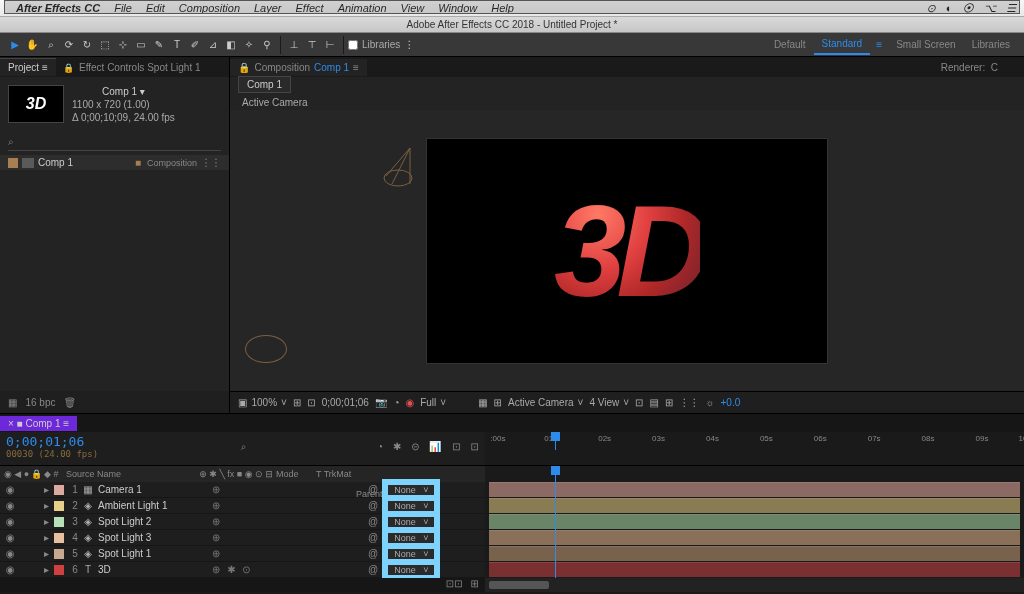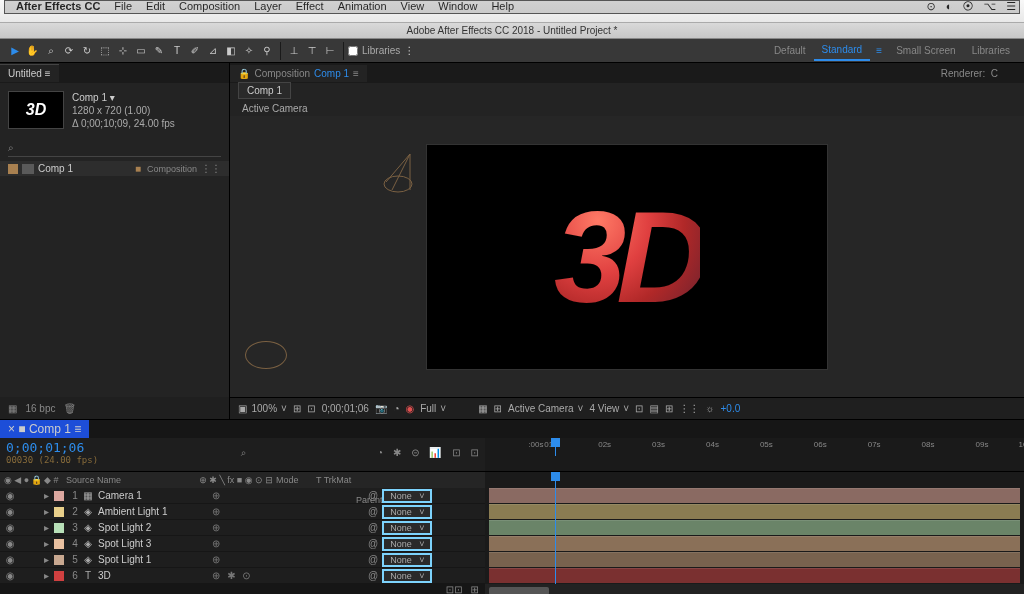"After Effects CC" .mac-menubar { align-items: flex-start -> center; font-style: none -> italic; height: 23px -> 17px }
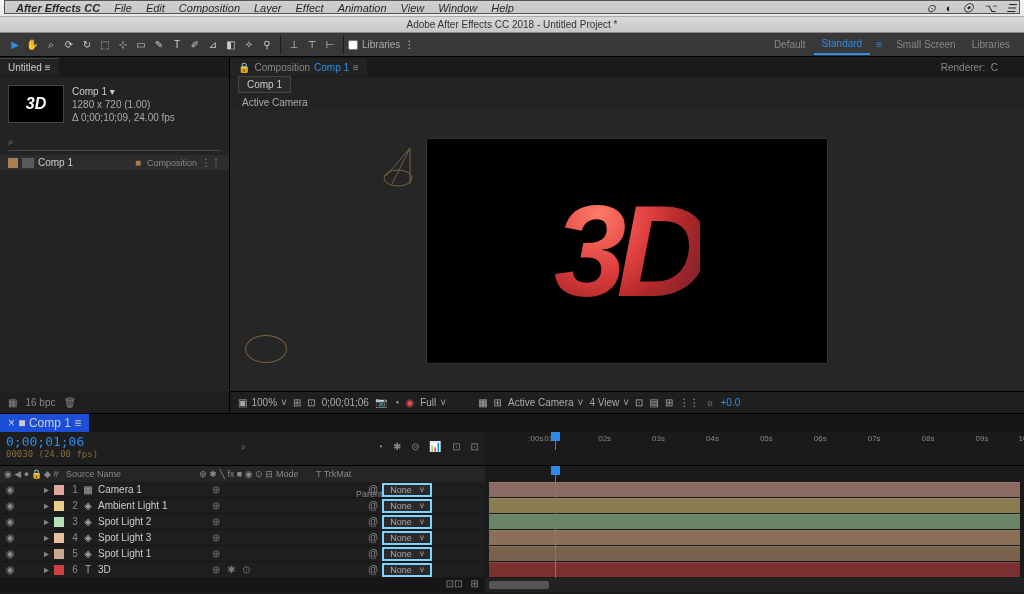"Untitled" span { text: Untitled -> Project }
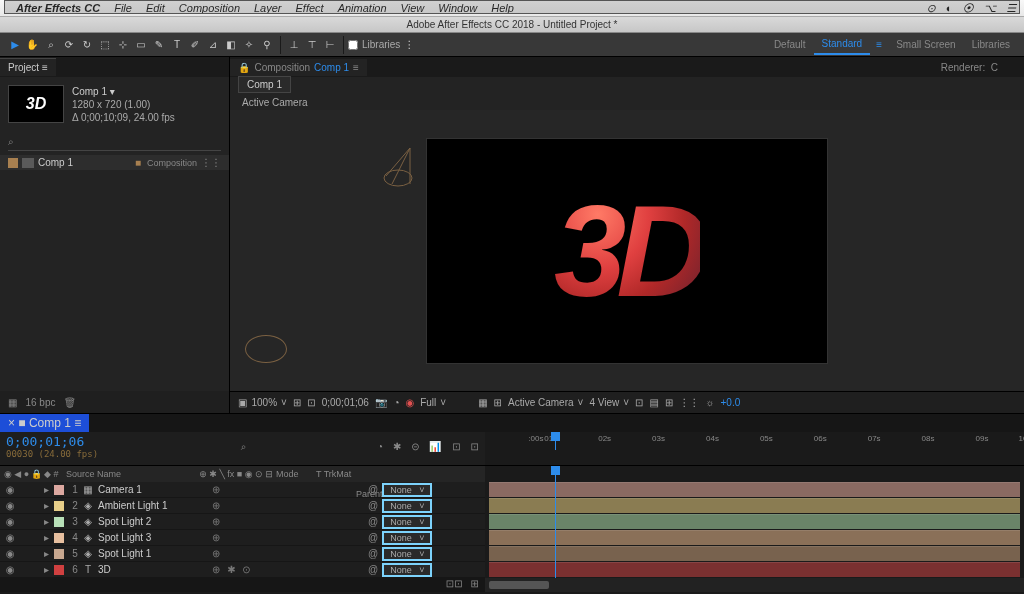"🔒 Effect Controls Spot Light" div.panel-tab { html: none -> <div><span>🔒</span><span>Effect Controls Spot Light 1</span></div> }
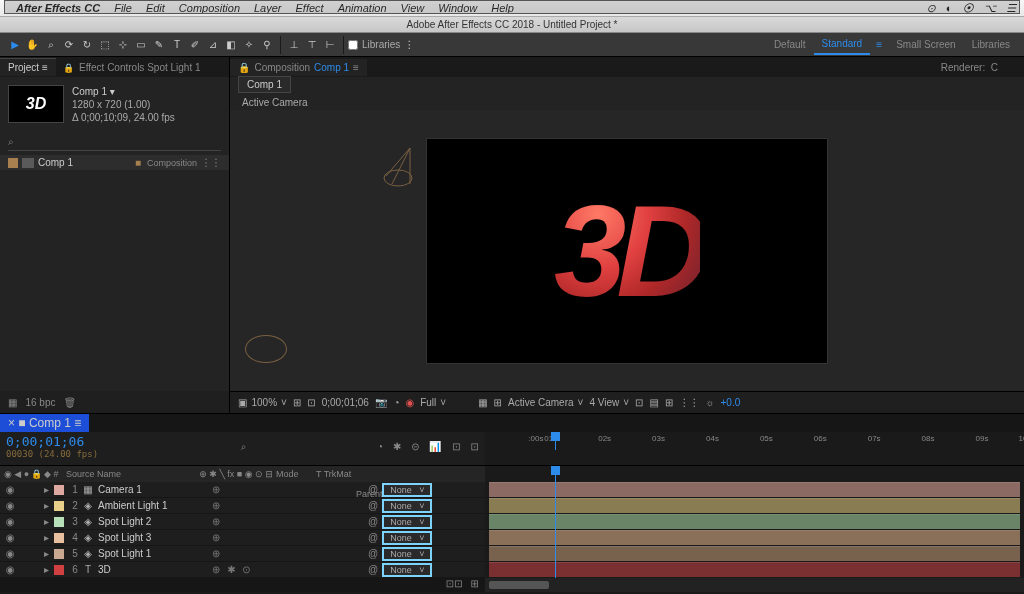"Comp 1 ▾" .proj-info .cname { text-align: none -> center }
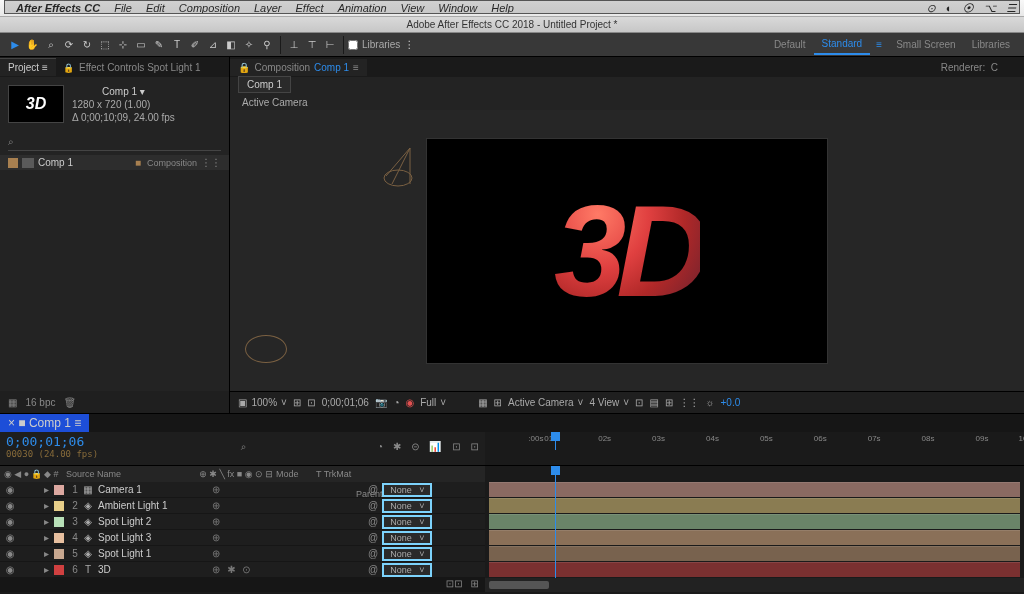"1280 x 720 (1.00)" div { text: 1280 -> 1100 }
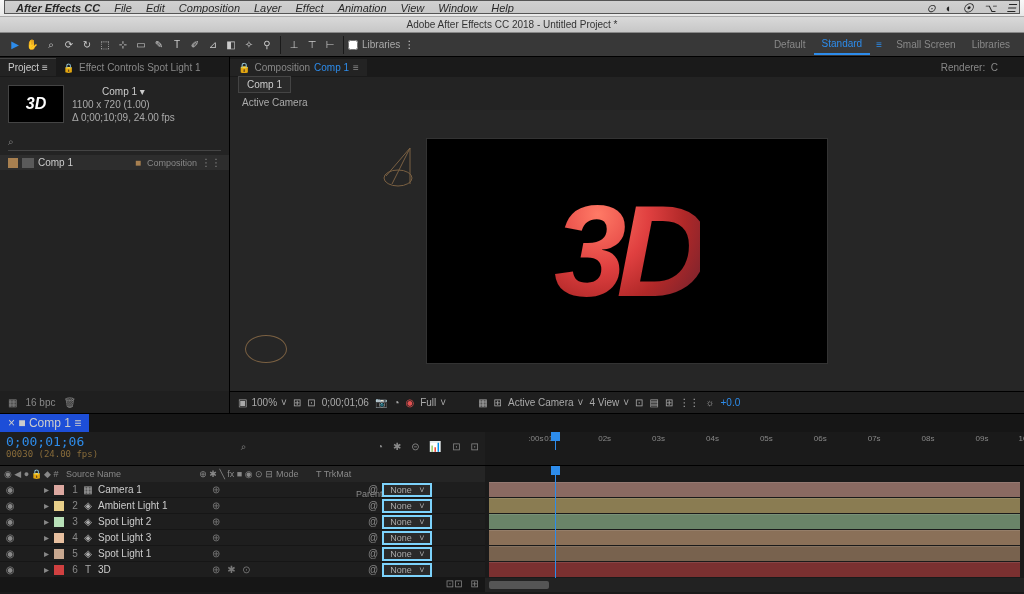"× ■ Comp 1 ≡" .tl-tabs .ttab { background: #1d4ed8 -> #6d28d9; font-size: 12px -> 10px }
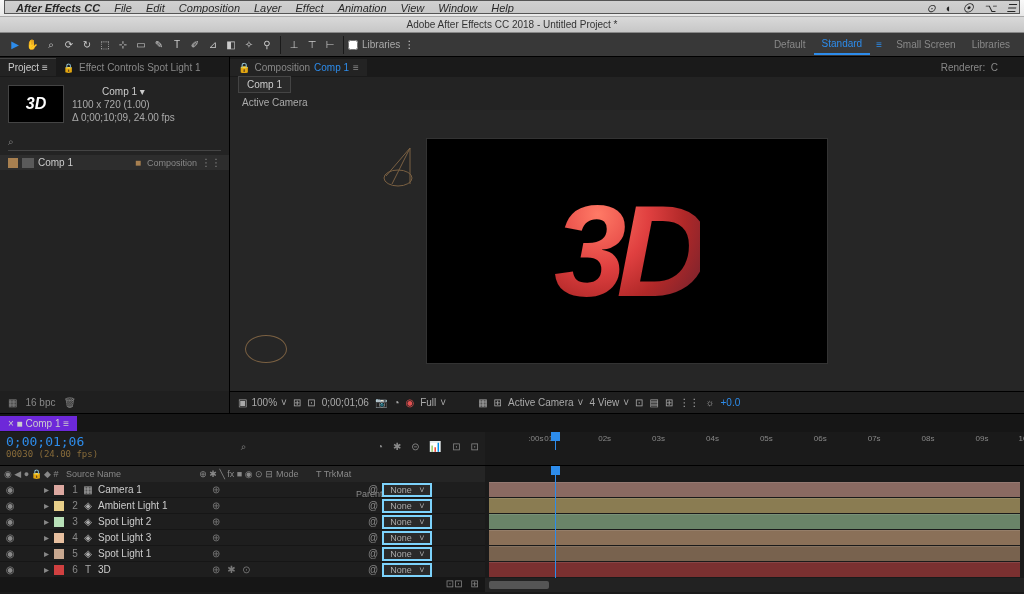":00s" span.tick { margin-left: 38px -> none }
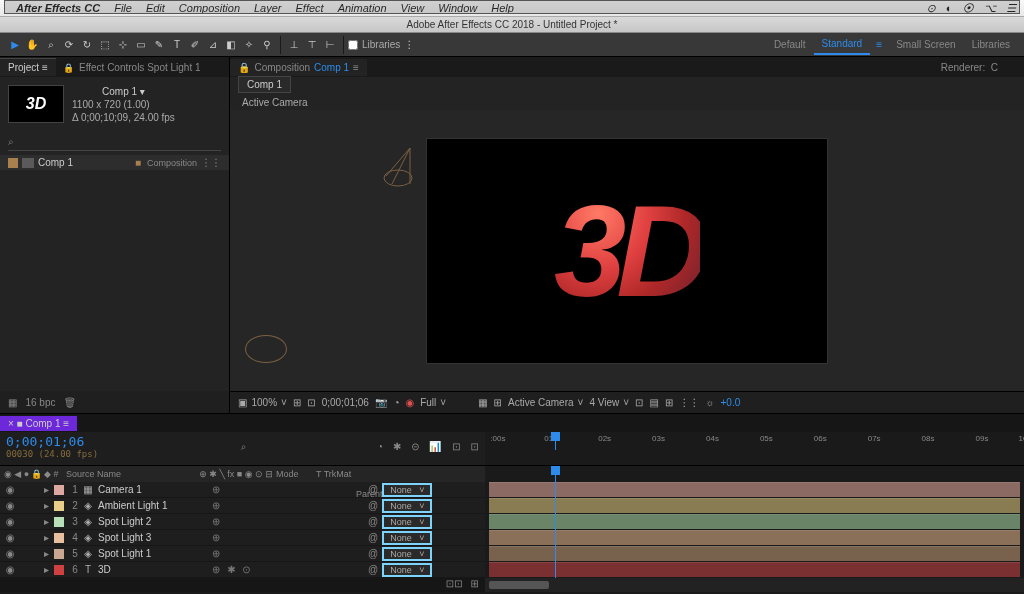"None ˅" .layer-row .parent .dd { border: 2px solid #7dd3fc -> 6px solid #7dd3fc }
